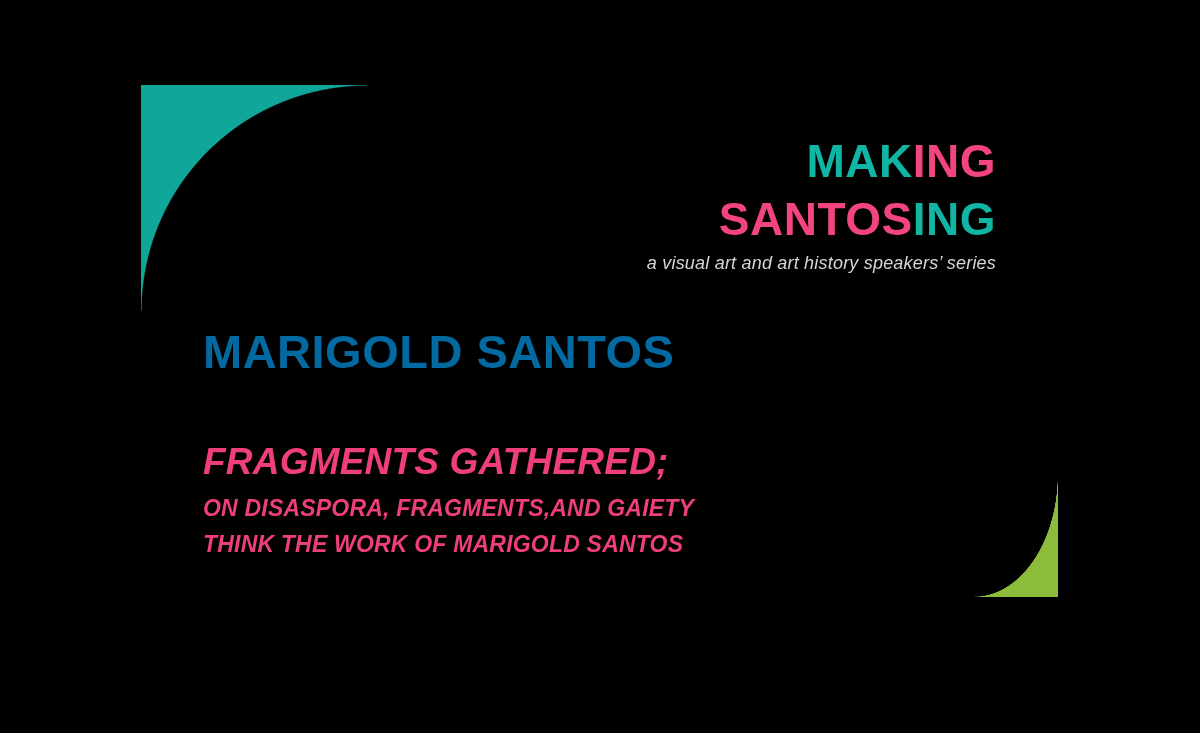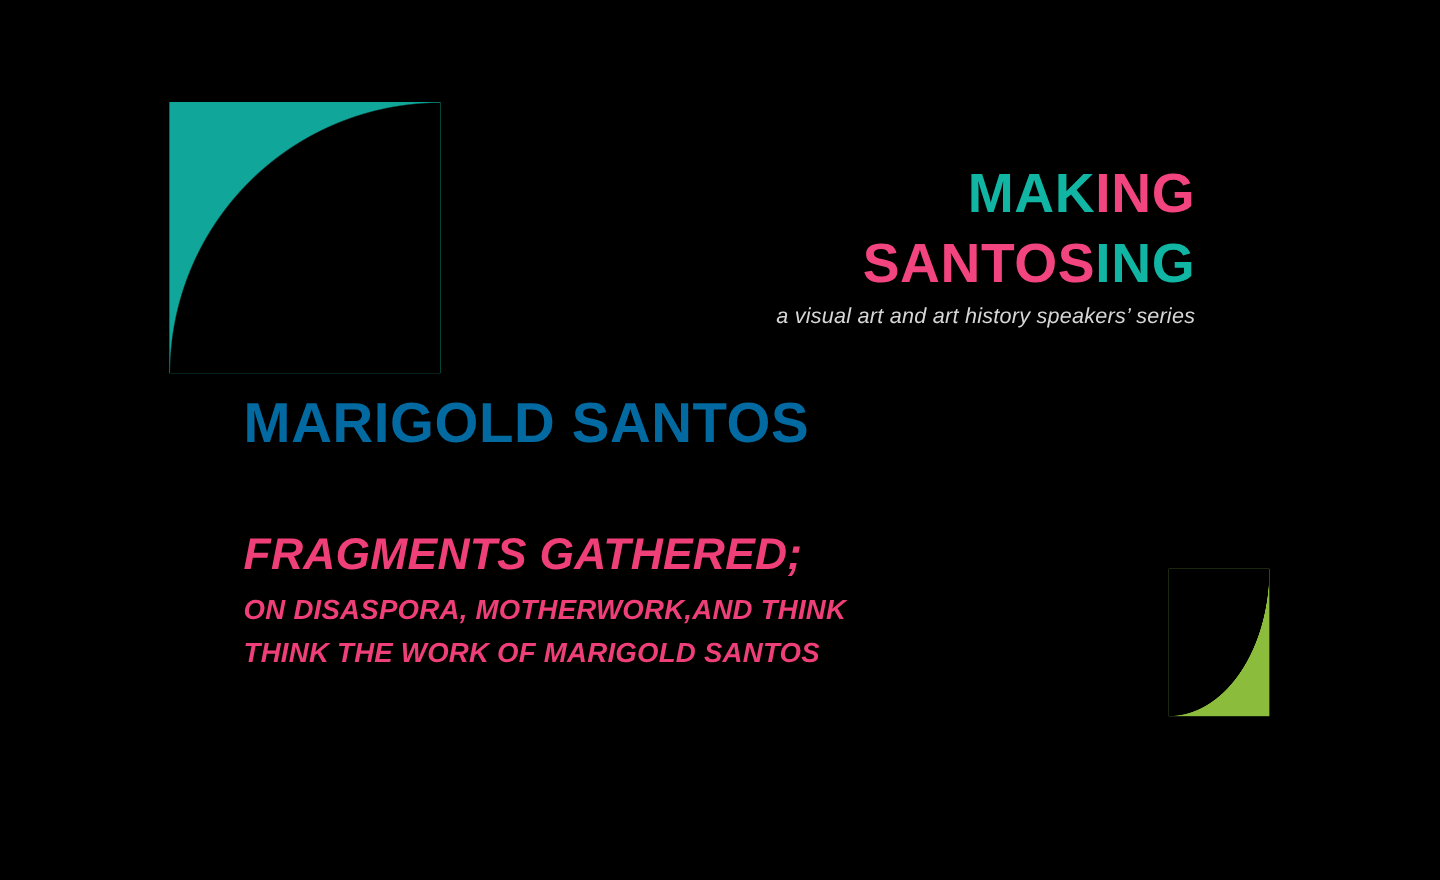"ON DISASPORA, MOTHERWORK,AND THINK" div.talk-sub { text: MOTHERWORK,AND THINK -> FRAGMENTS,AND GAIETY }
